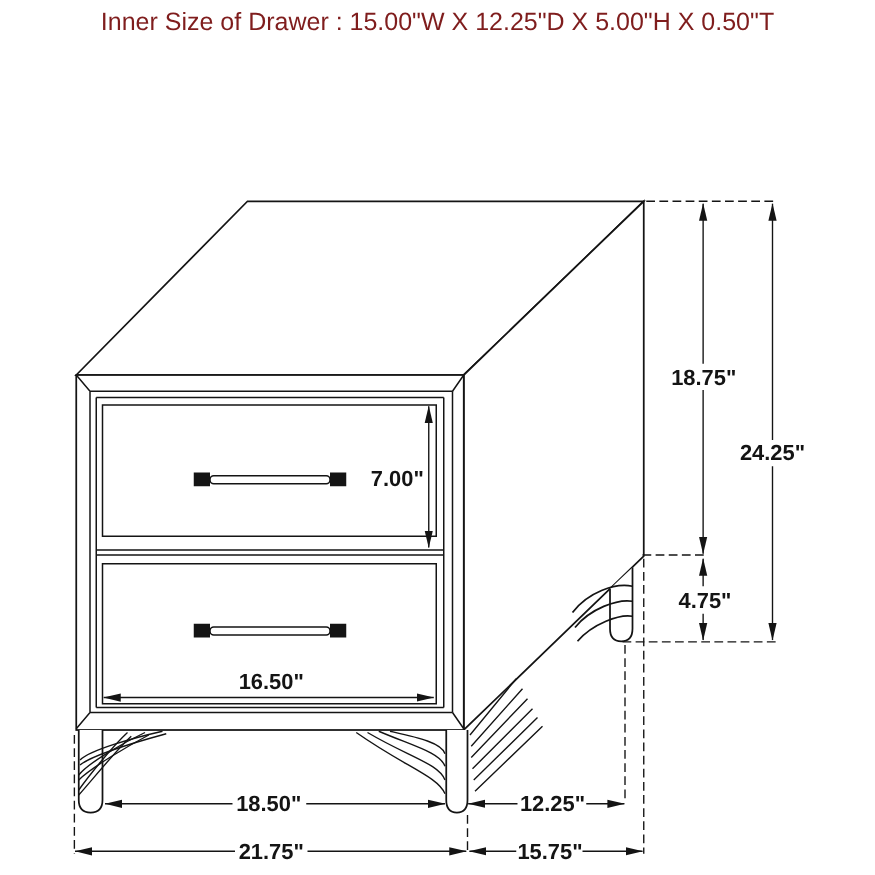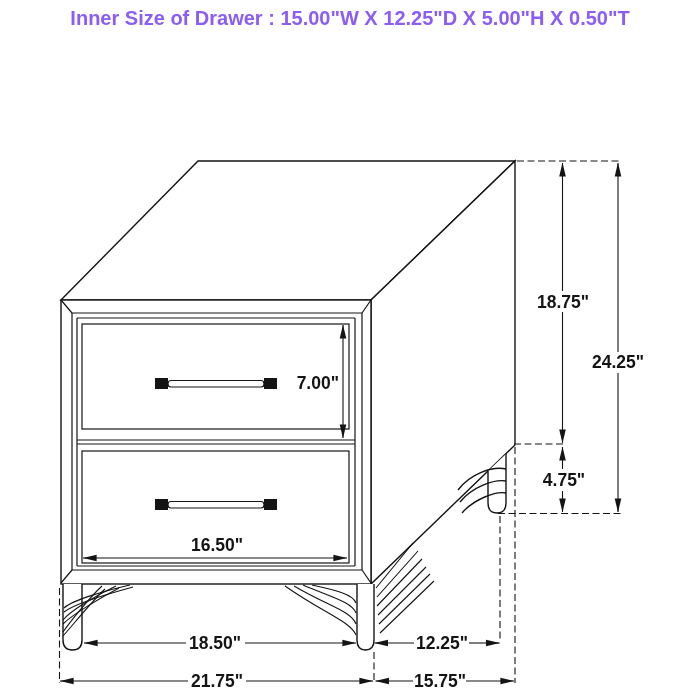"Inner Size of Drawer :" .title { color: #8b5cf6 -> #7f1d1d; font-weight: bold -> normal }
